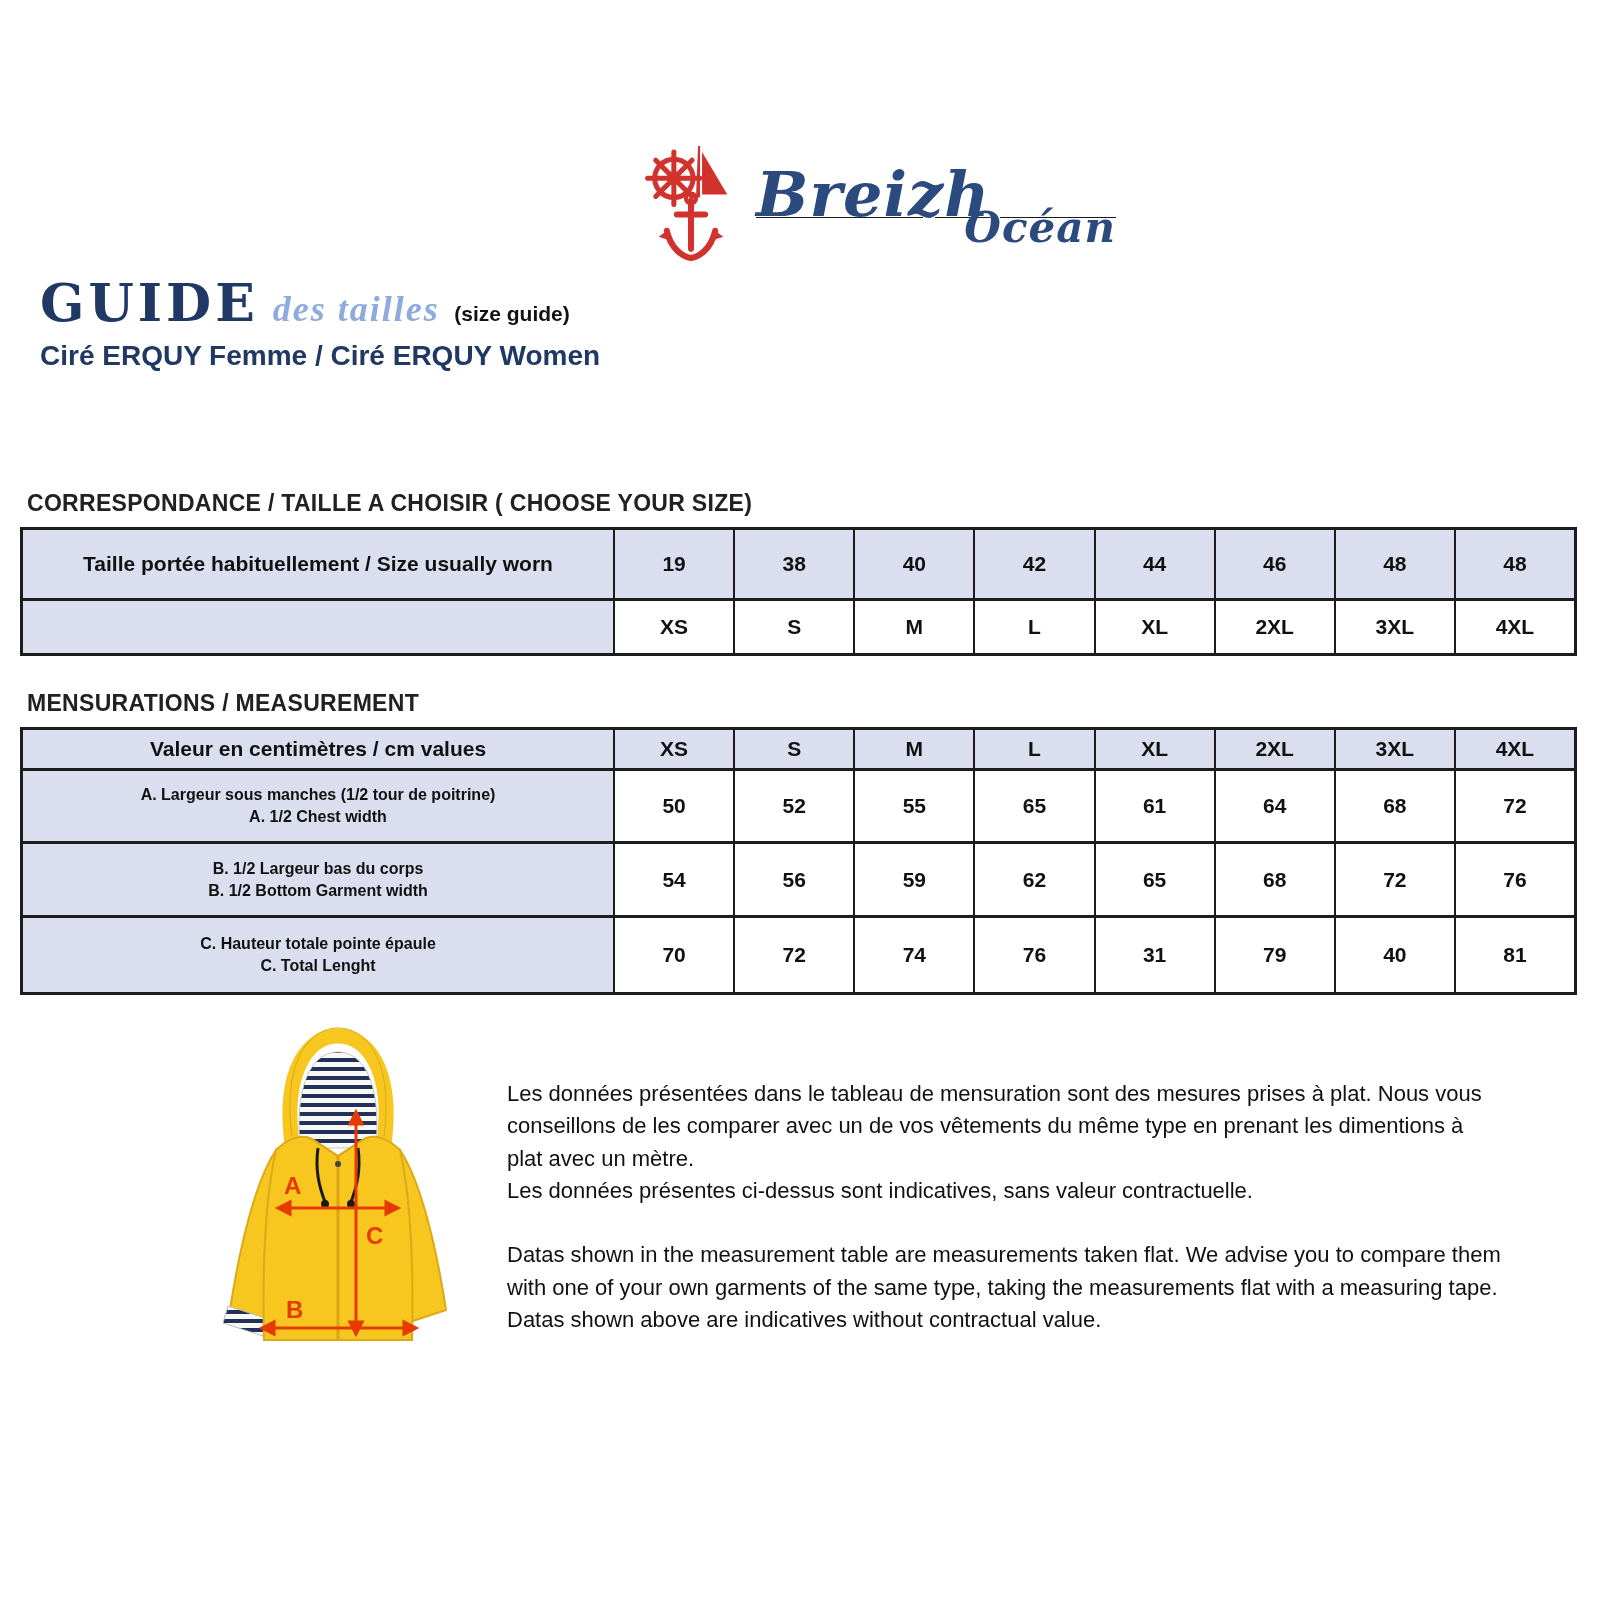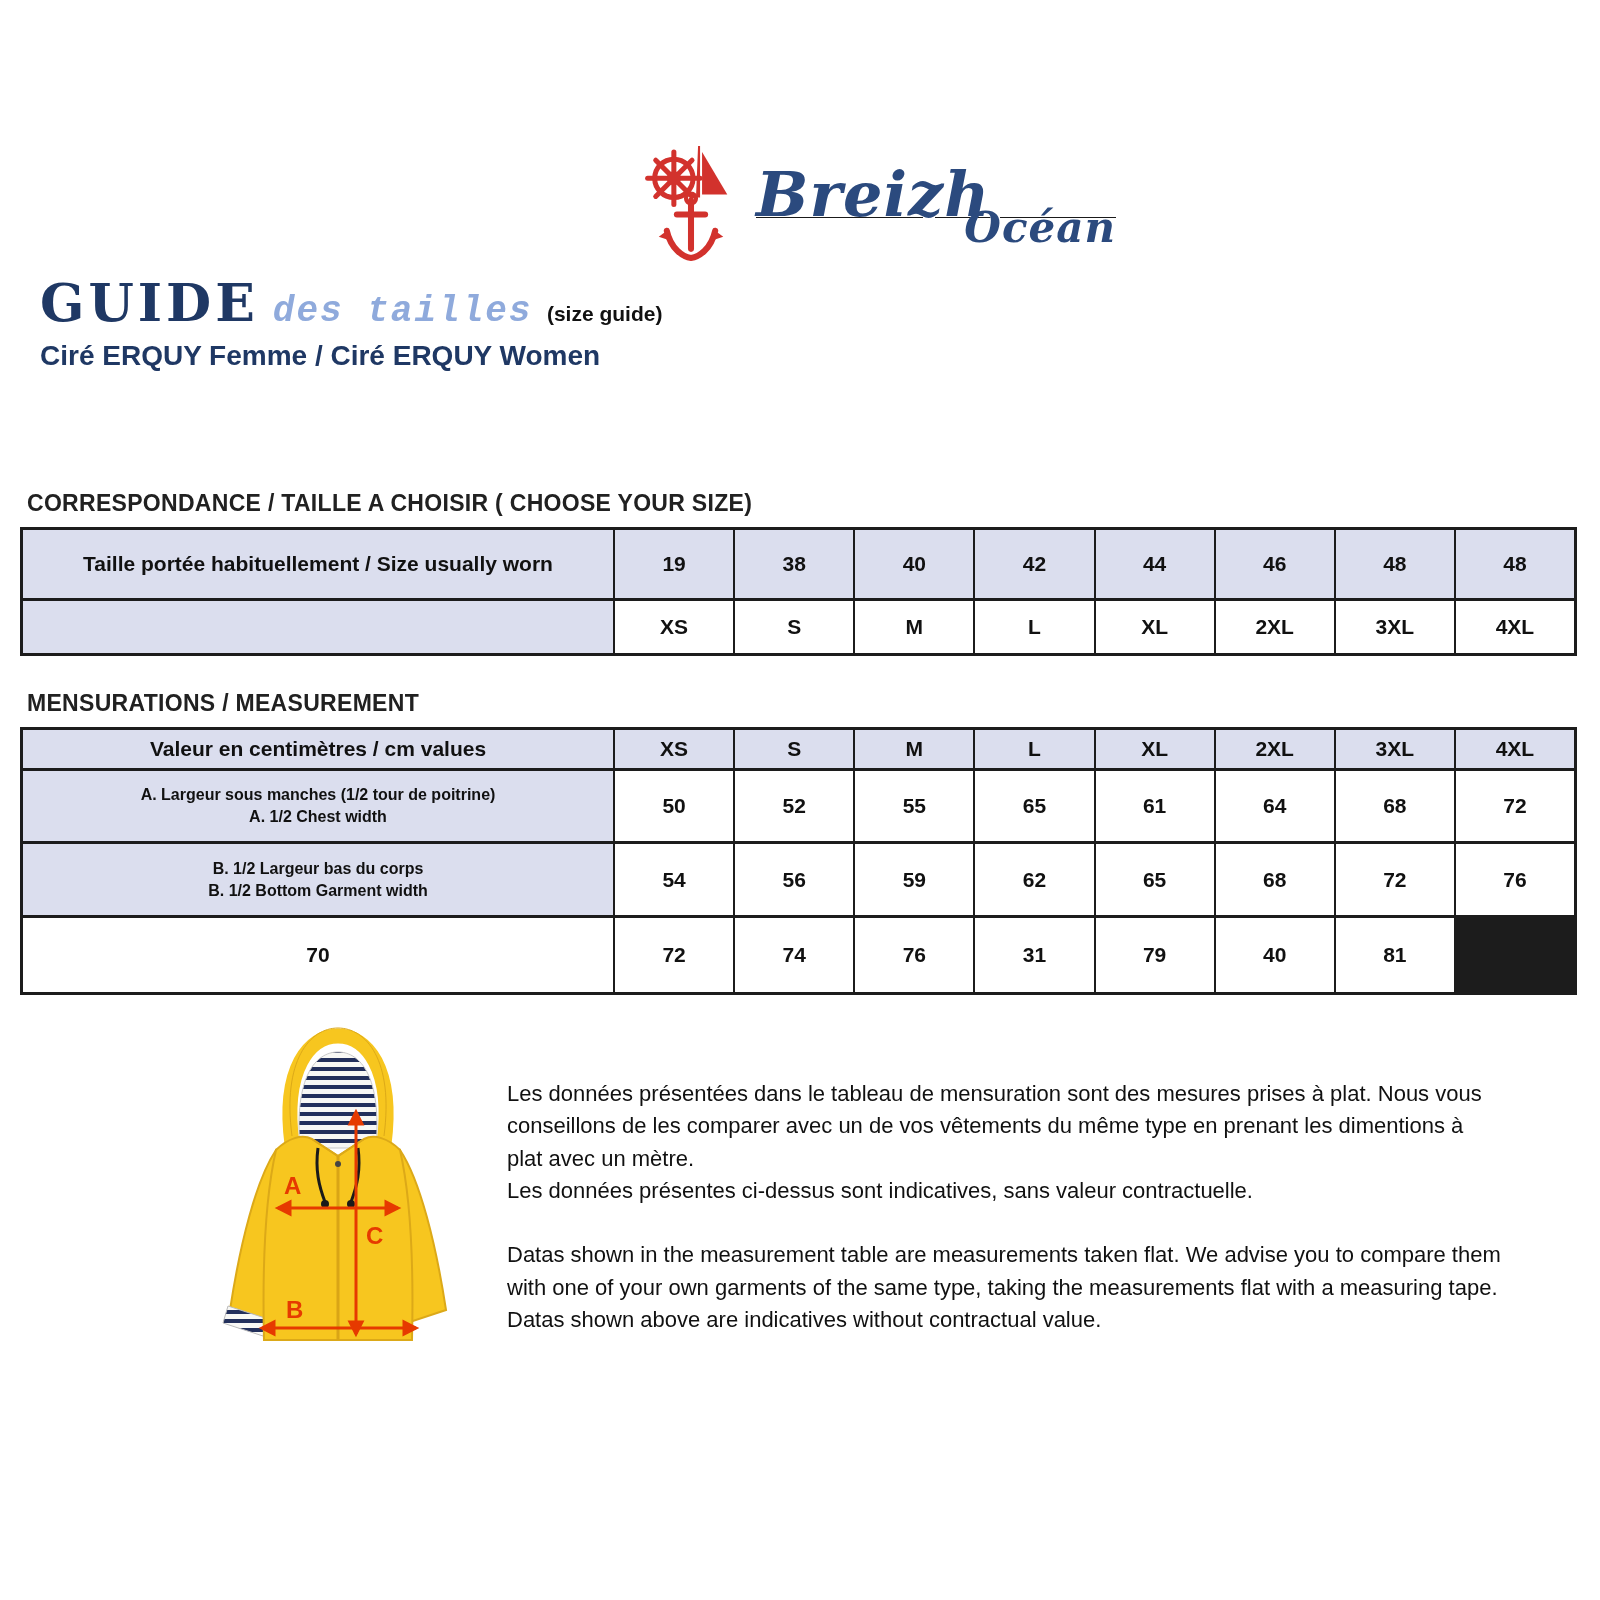"des tailles" .guide-sub { font-family: Liberation Mono, monospace -> Liberation Serif, serif }
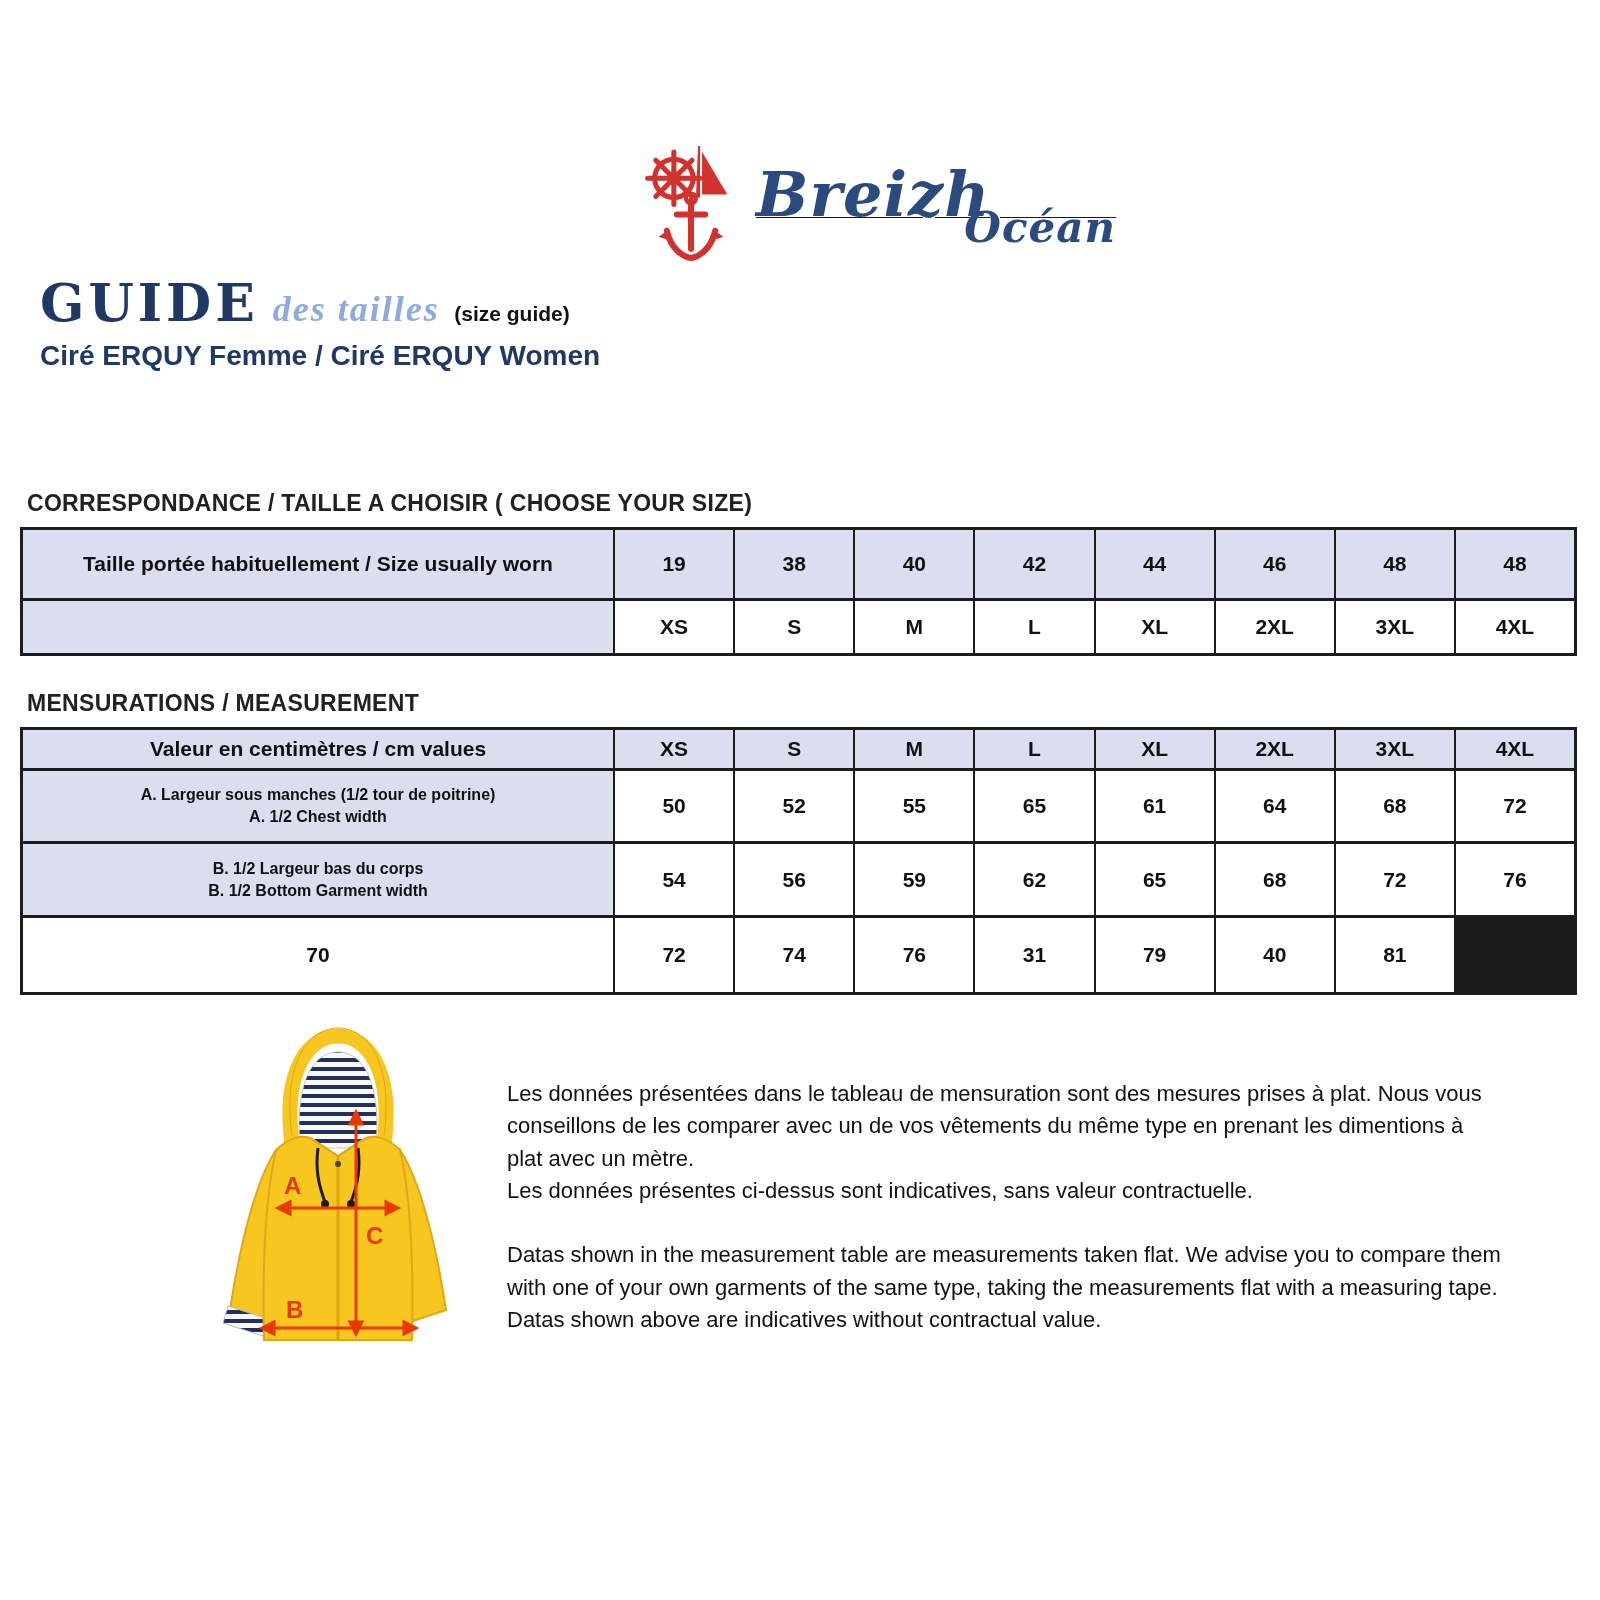"C. Hauteur totale pointe épaule" div.cell { html: none -> <div> <div>C. Hauteur totale pointe épaule</div> <div>C. Total Lenght</div> </div> }
